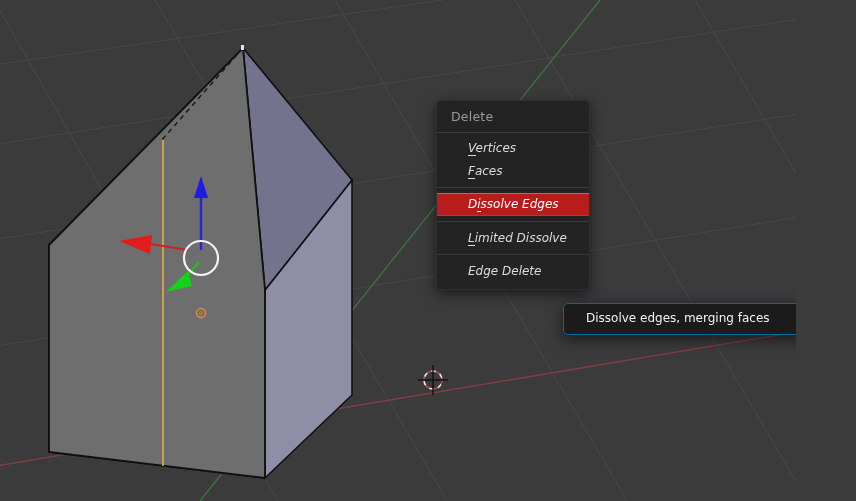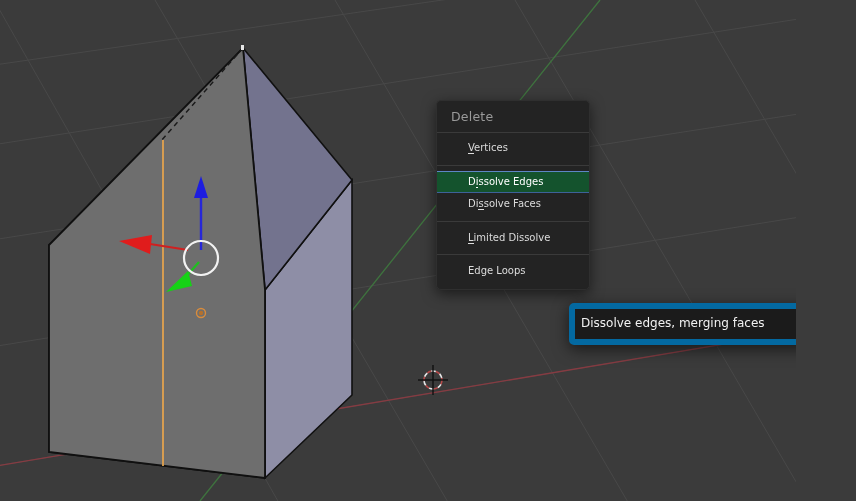"Vertices" .menu-item { font-size: 10px -> 12px; font-style: none -> italic }
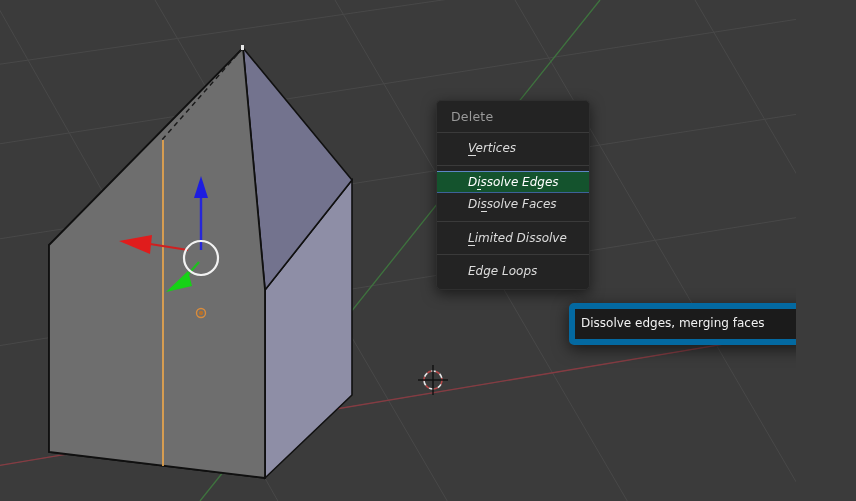"Faces" div.menu-item { html: none -> <div><u>F</u>aces</div> }
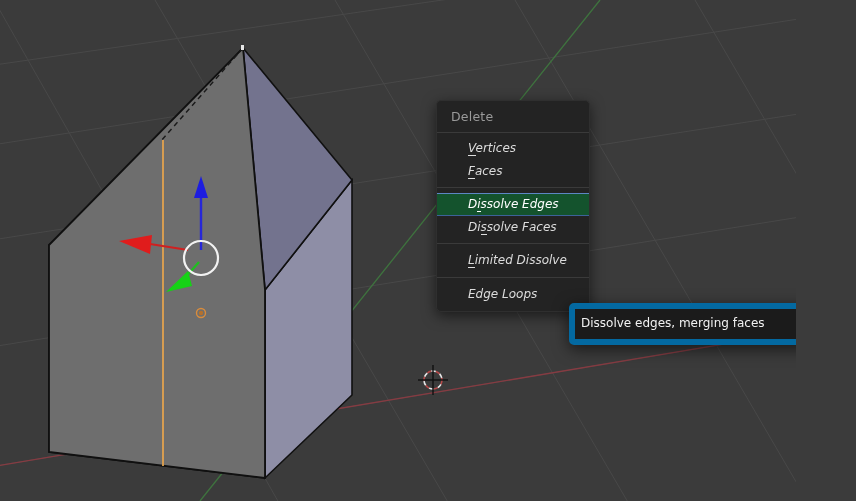"Dissolve Edges" .menu-item.sel { background: #14532d -> #b91c1c }
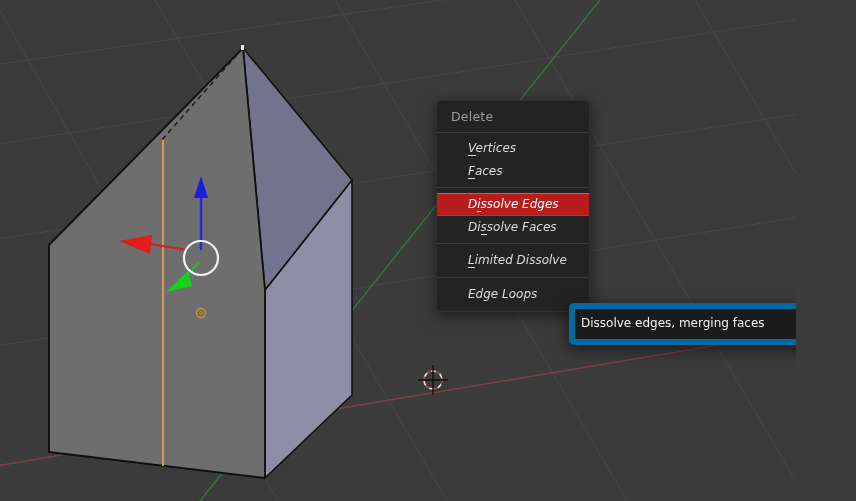"Dissolve Faces" div.menu-item { html: <div>Di<u>s</u>solve Faces</div> -> none }
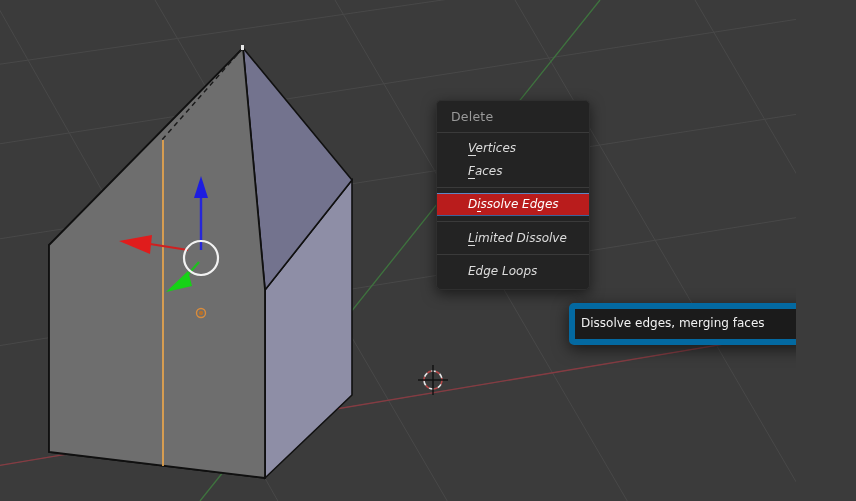"Edge Loops" div.menu-item { text: Loops -> Delete }
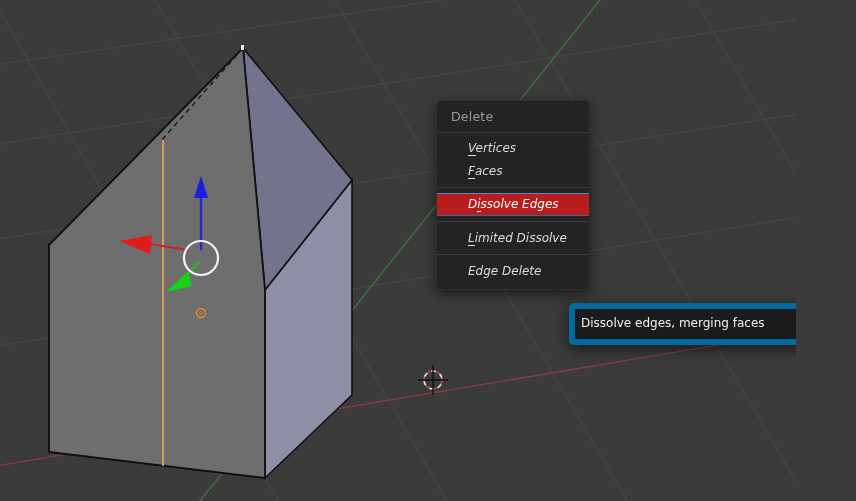"Dissolve edges, merging faces" #tooltip { border: 6px solid #0369a1 -> 1px solid #0369a1; margin-left: 6px -> none; padding: 7px 10px 8px 6px -> 7px 10px 8px 22px }
